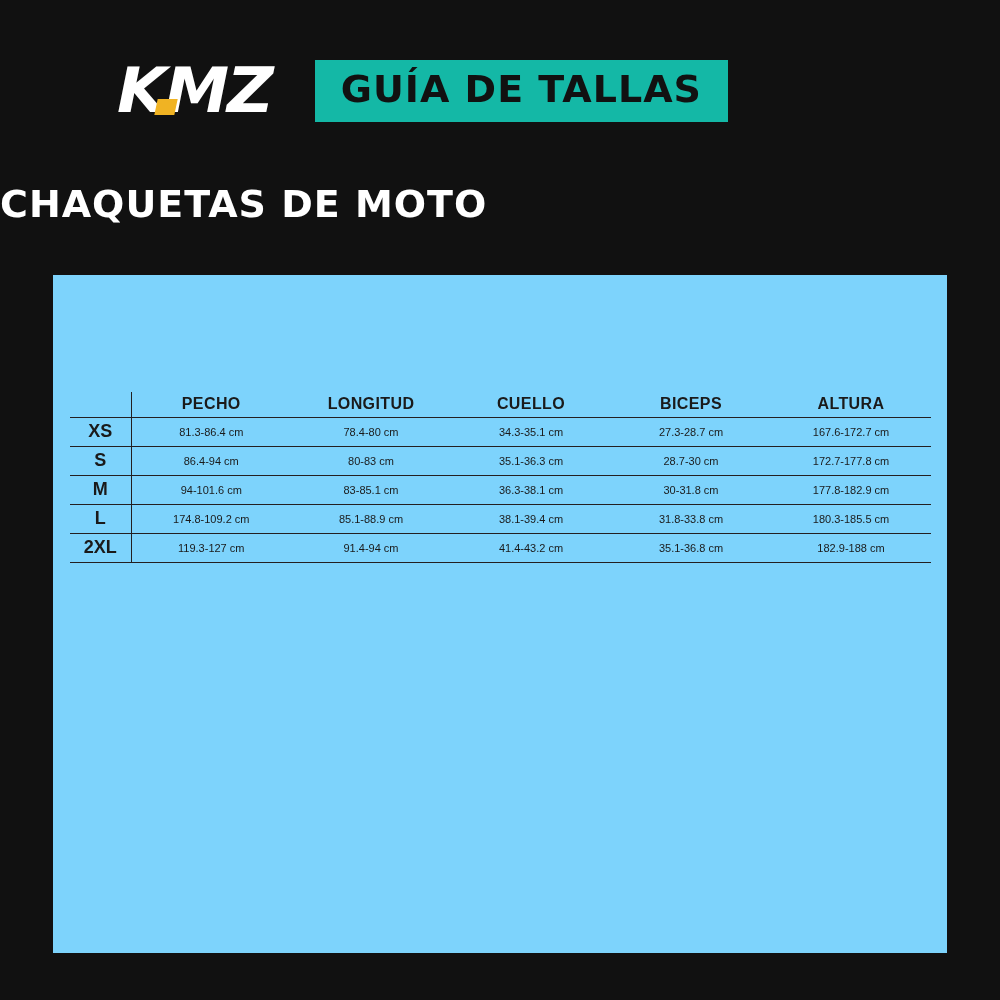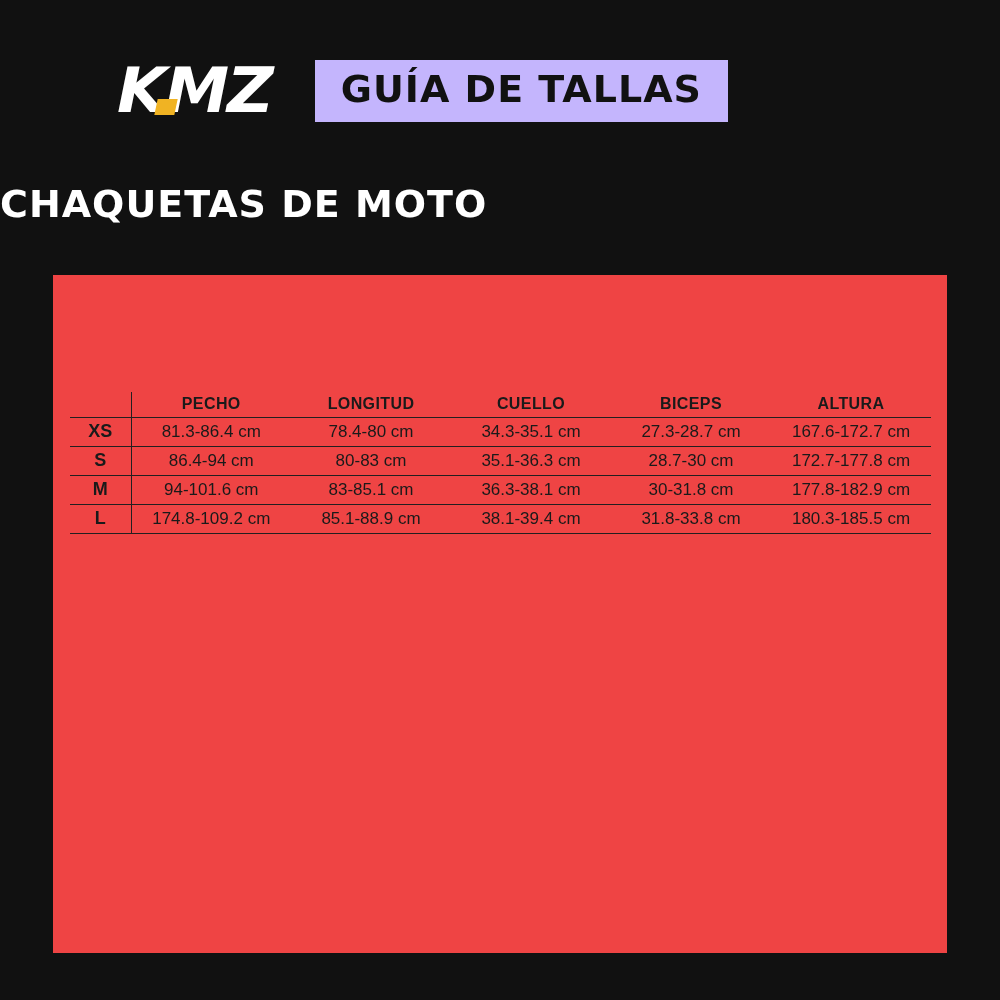"GUÍA DE TALLAS" .title-box { background: #c4b5fd -> #14b8a6 }
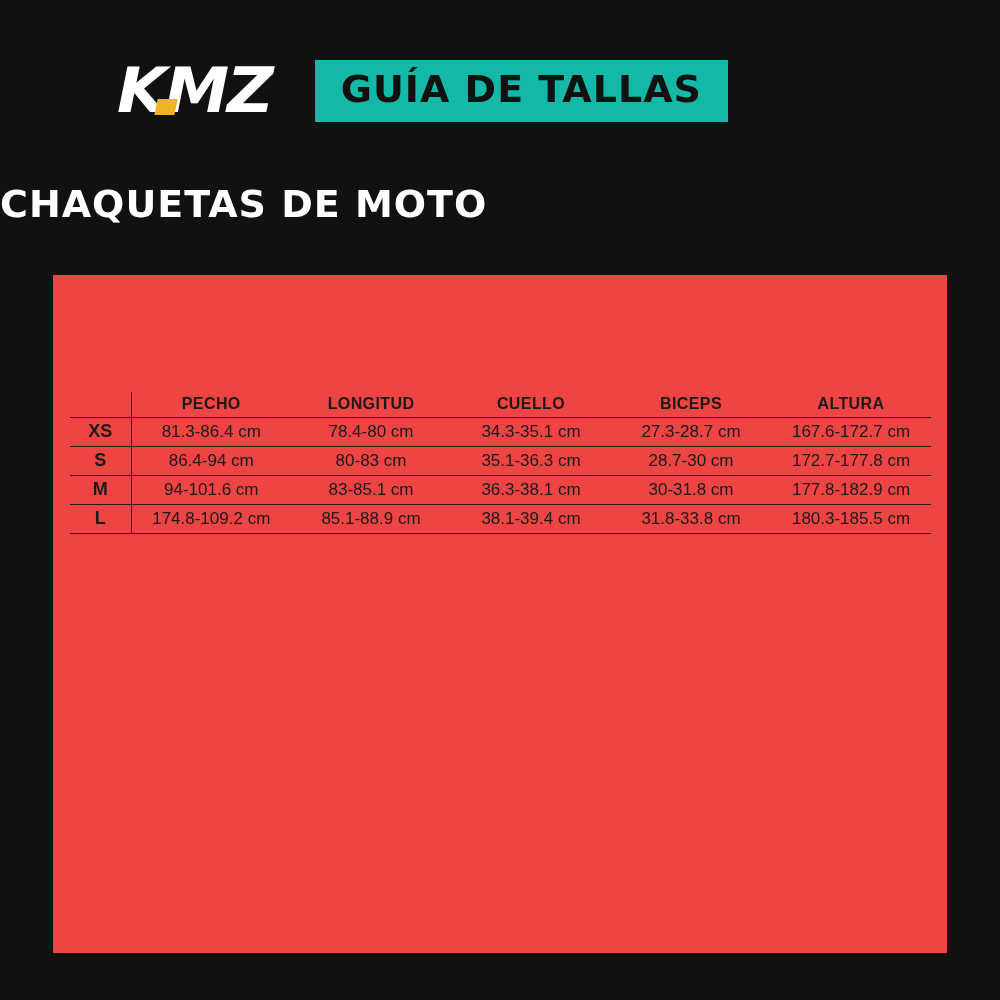"PECHO" .panel { background: #ef4444 -> #7dd3fc }
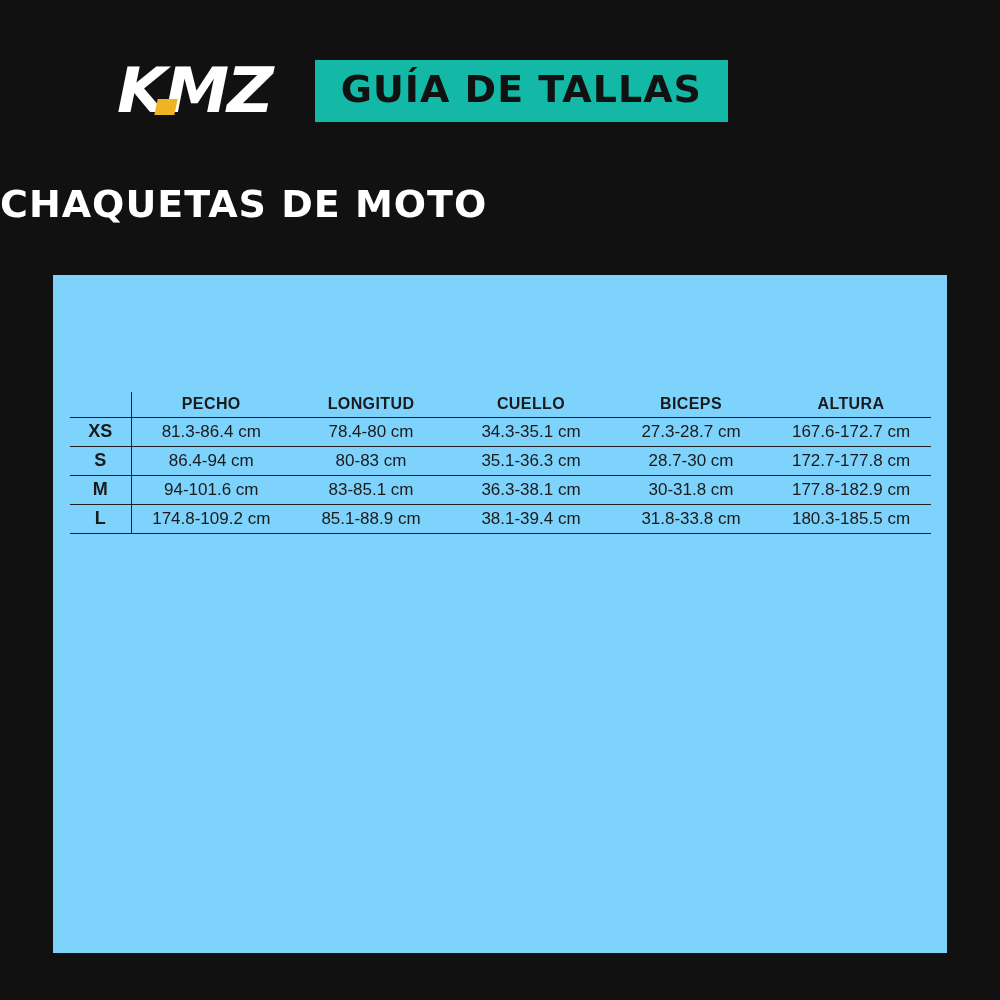"81.3-86.4 cm" table.size-table th, table.size-table td { font-size: 17px -> 11px }
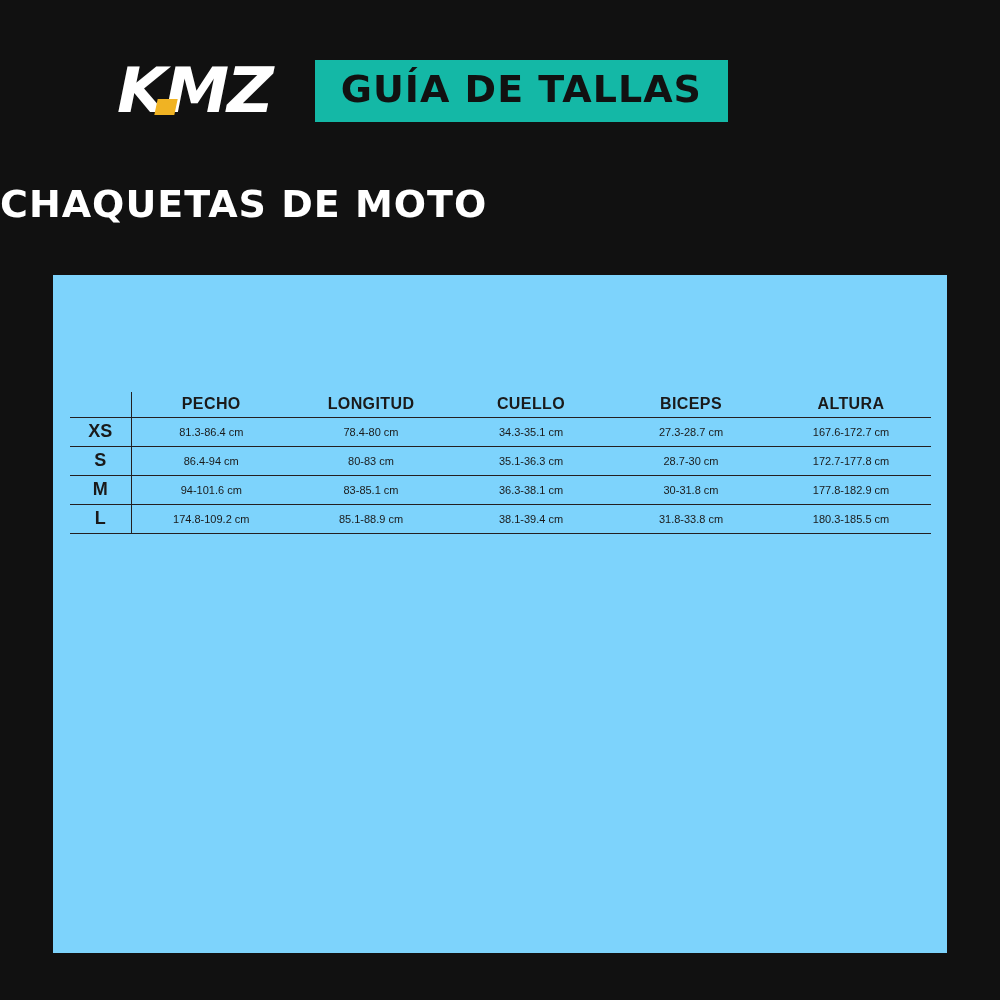"2XL" tr.data-row { html: none -> <tr> <td>2XL</td> <td>119.3-127 cm</td> <td>91.4-94 cm</td> <td>41.4-43.2 cm</td> <td>35.1-36.8 cm</td> <td>182.9-188 cm</td> </tr> }
